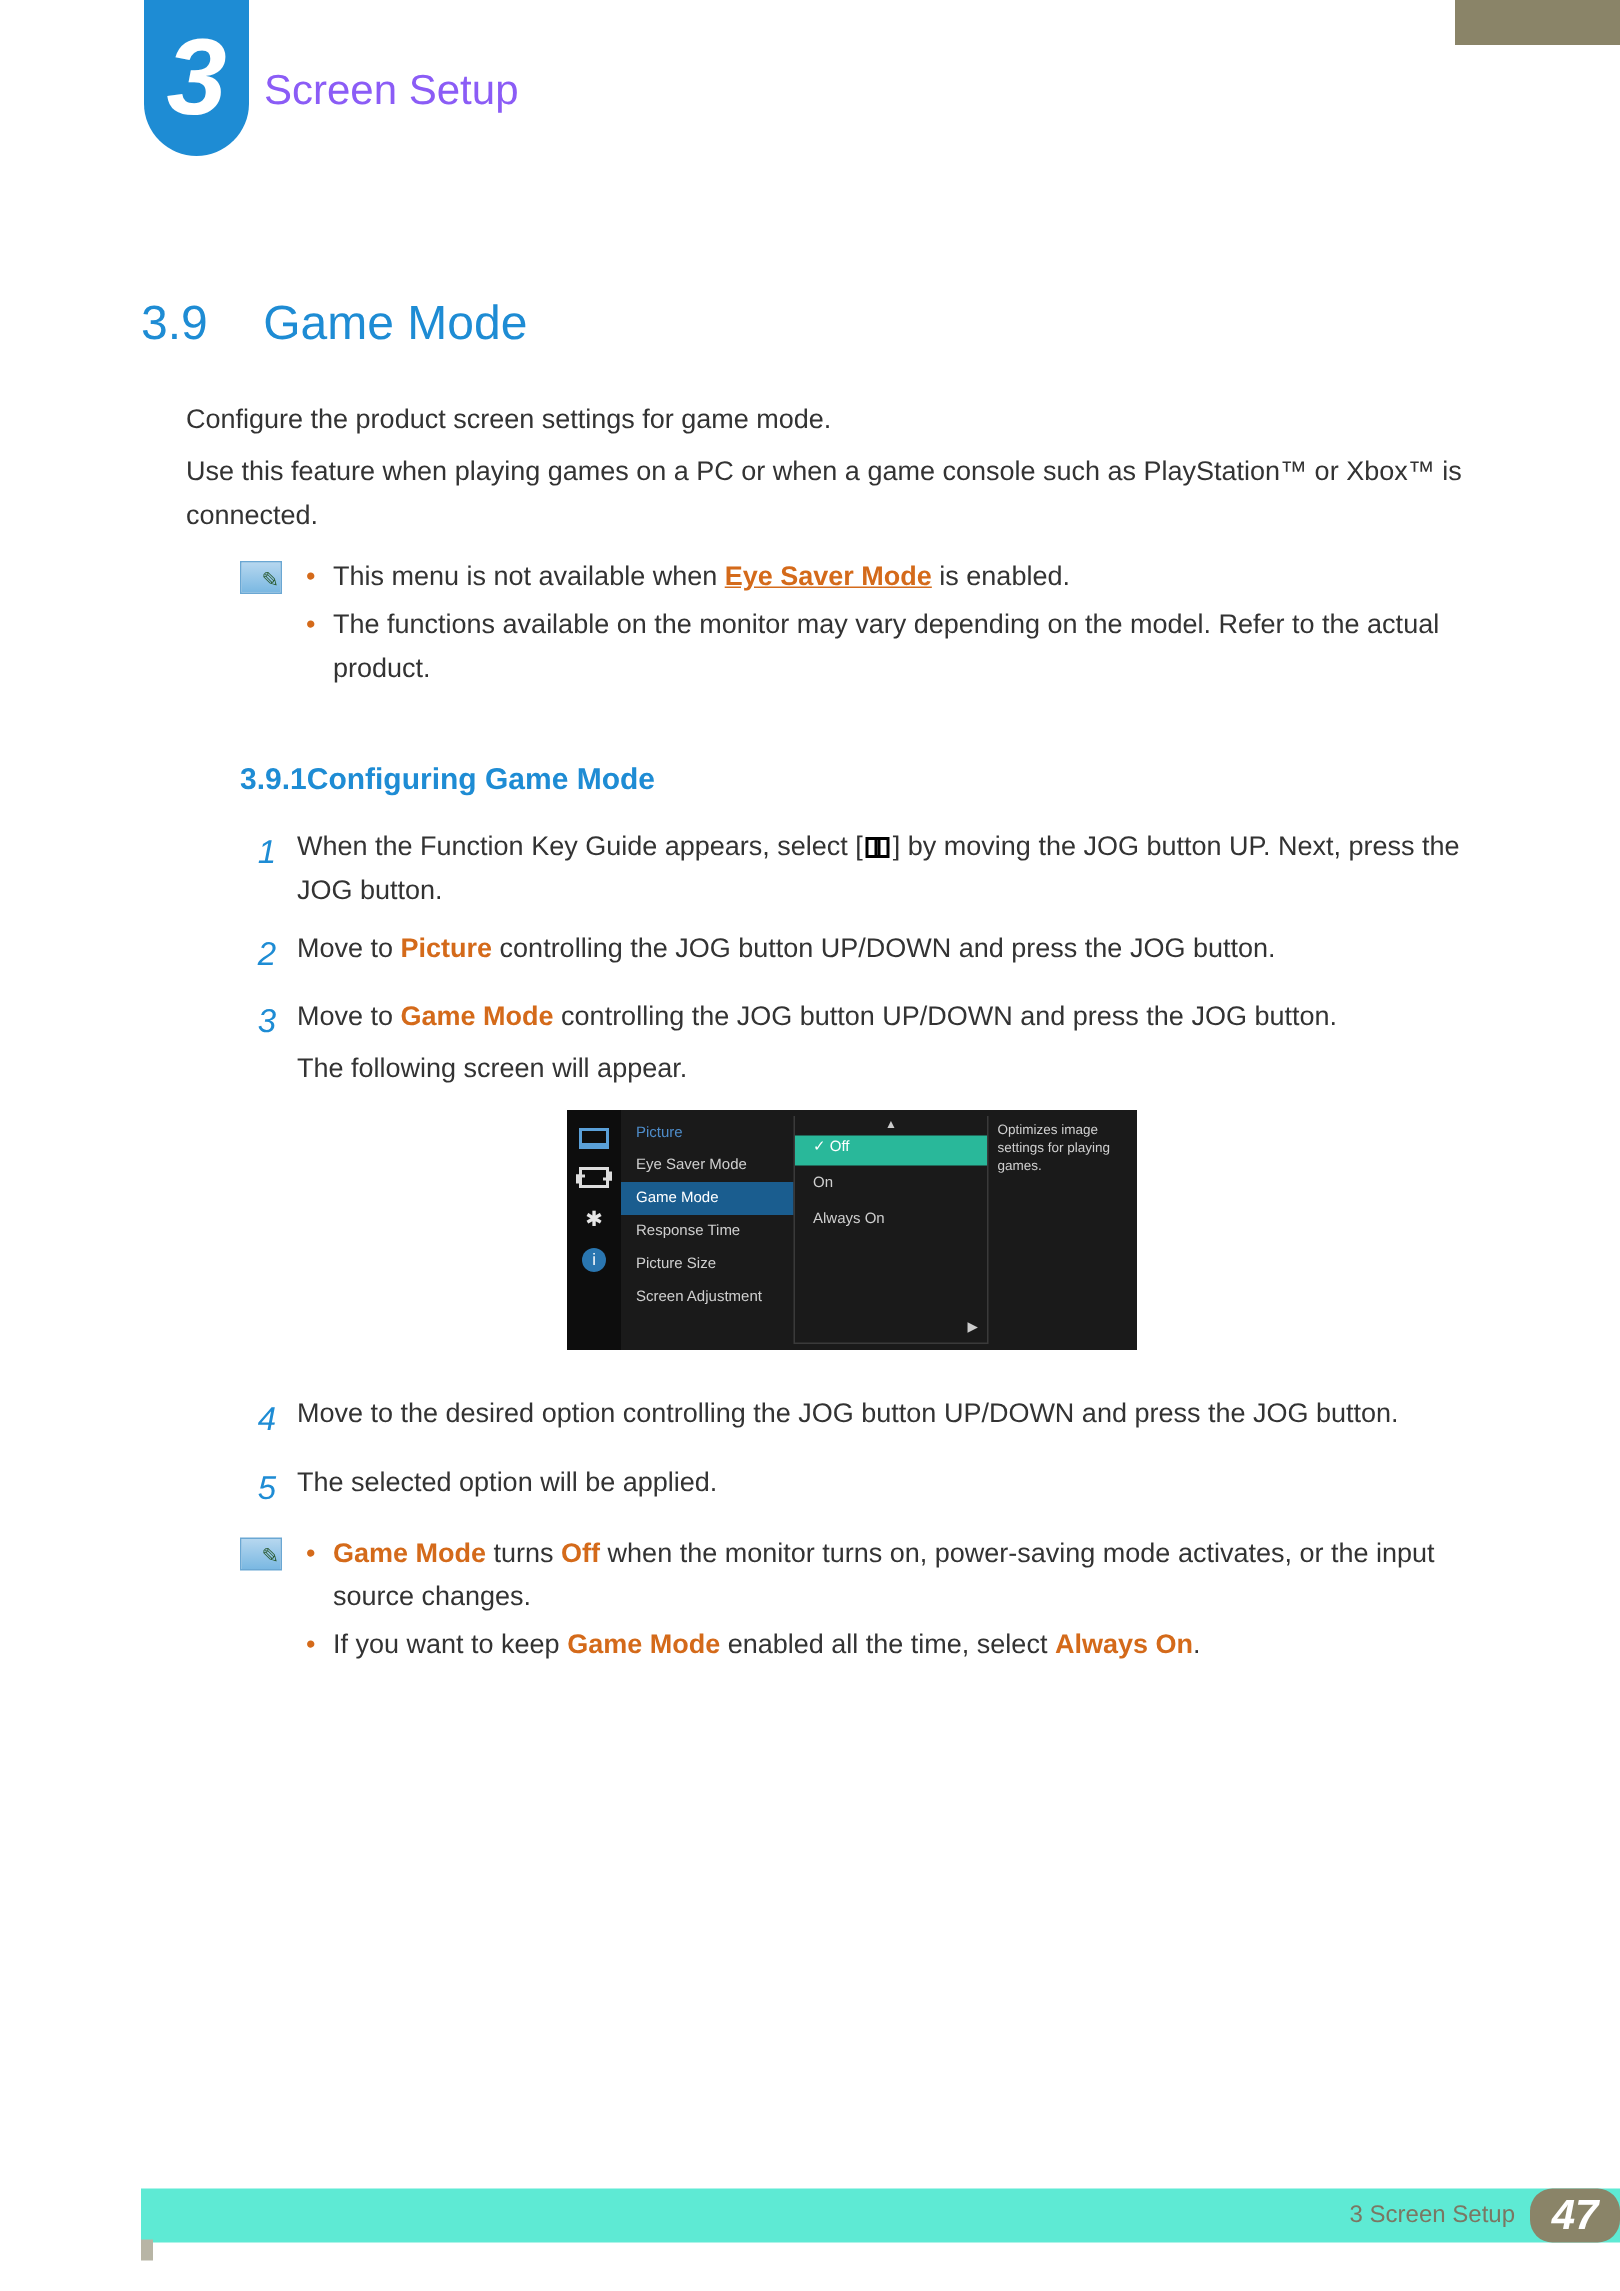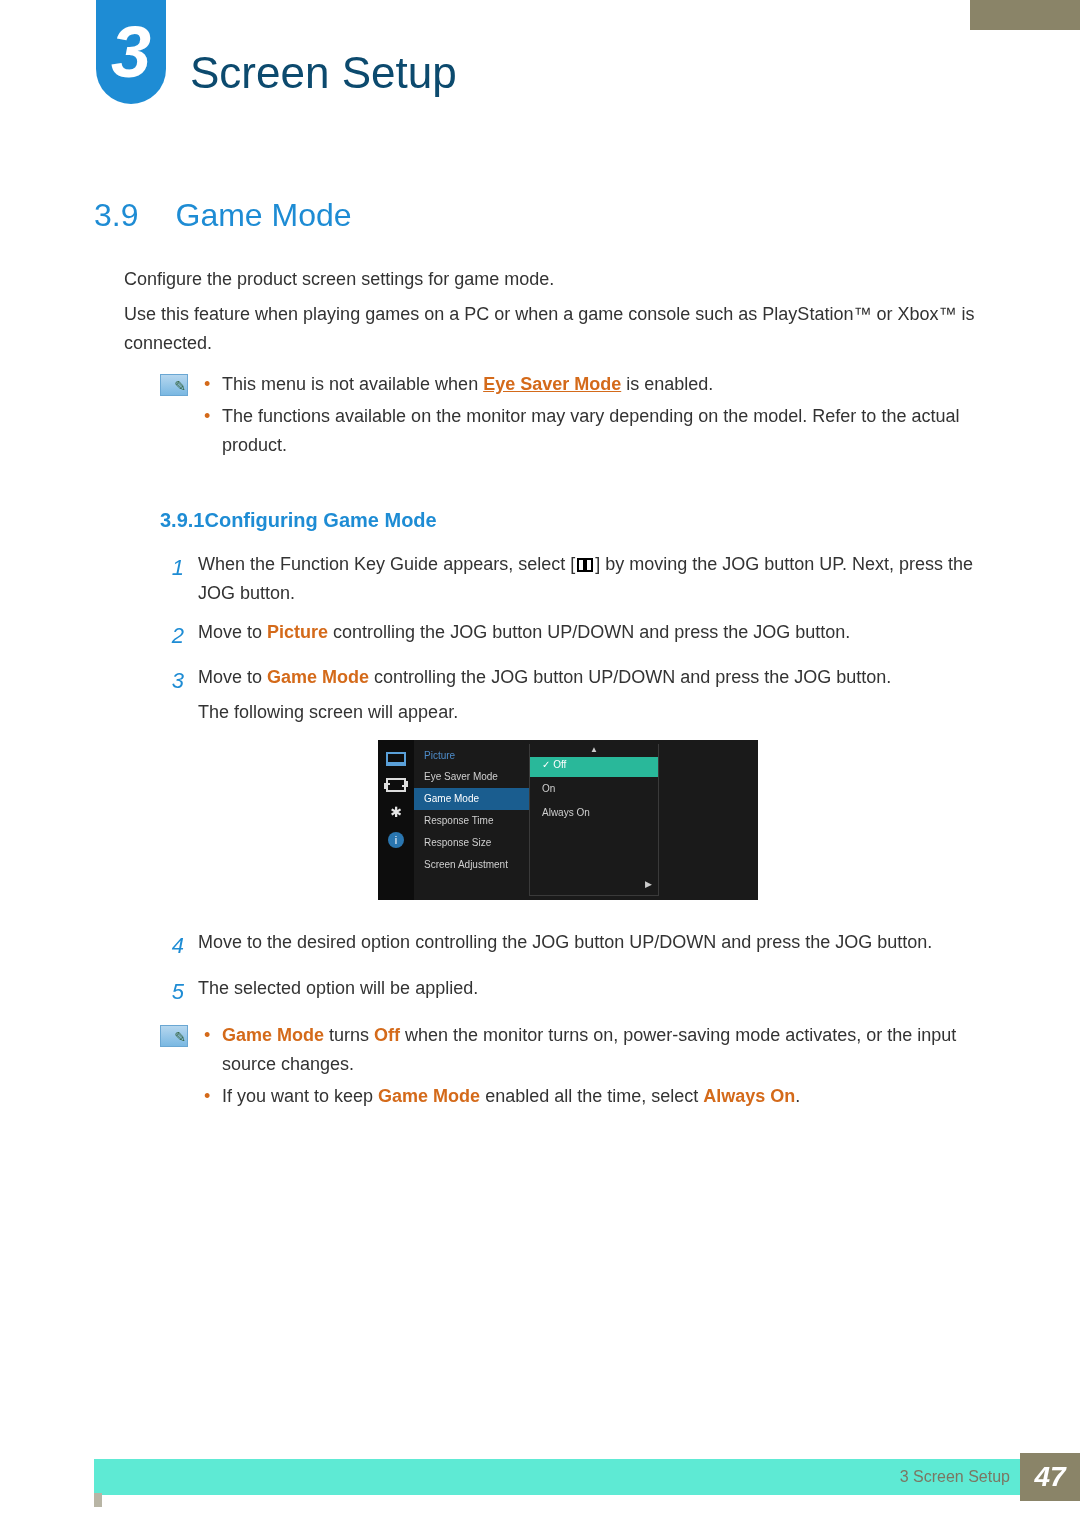"Screen Setup" .chapter-title { color: #0c4a6e -> #8b5cf6; font-size: 44px -> 28px; left: 190px -> 176px }
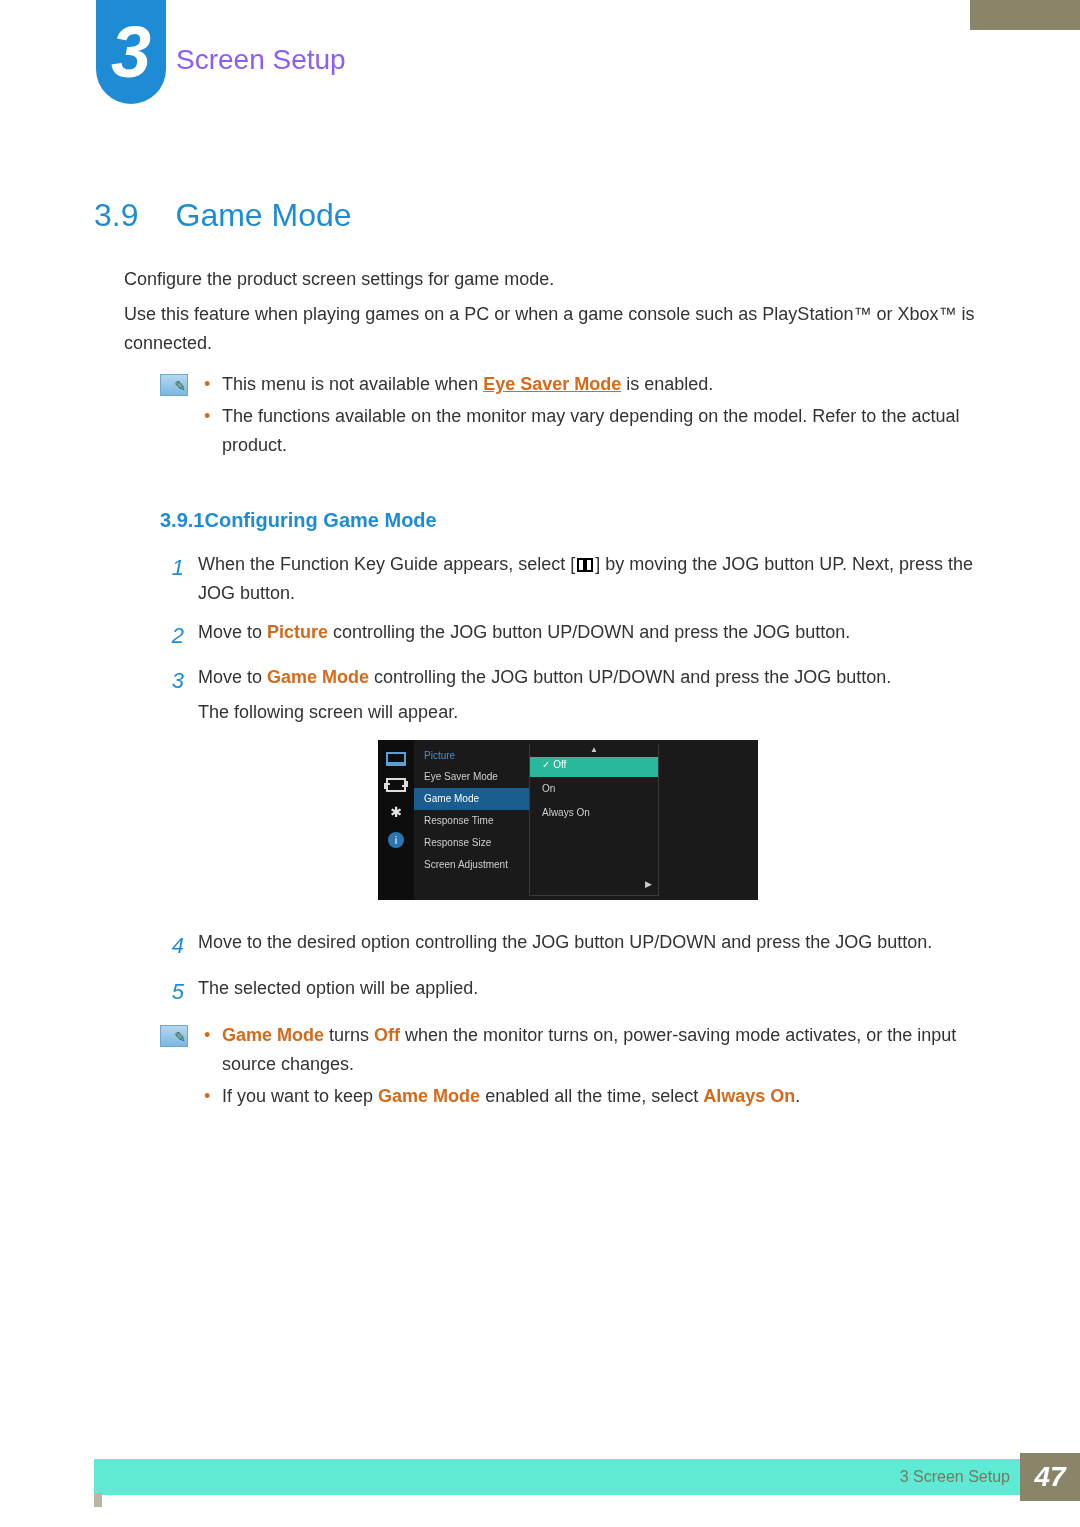"Optimizes image settings for playing" div.osd-tooltip { html: none -> <div>Optimizes image settings for playing games.</div> }
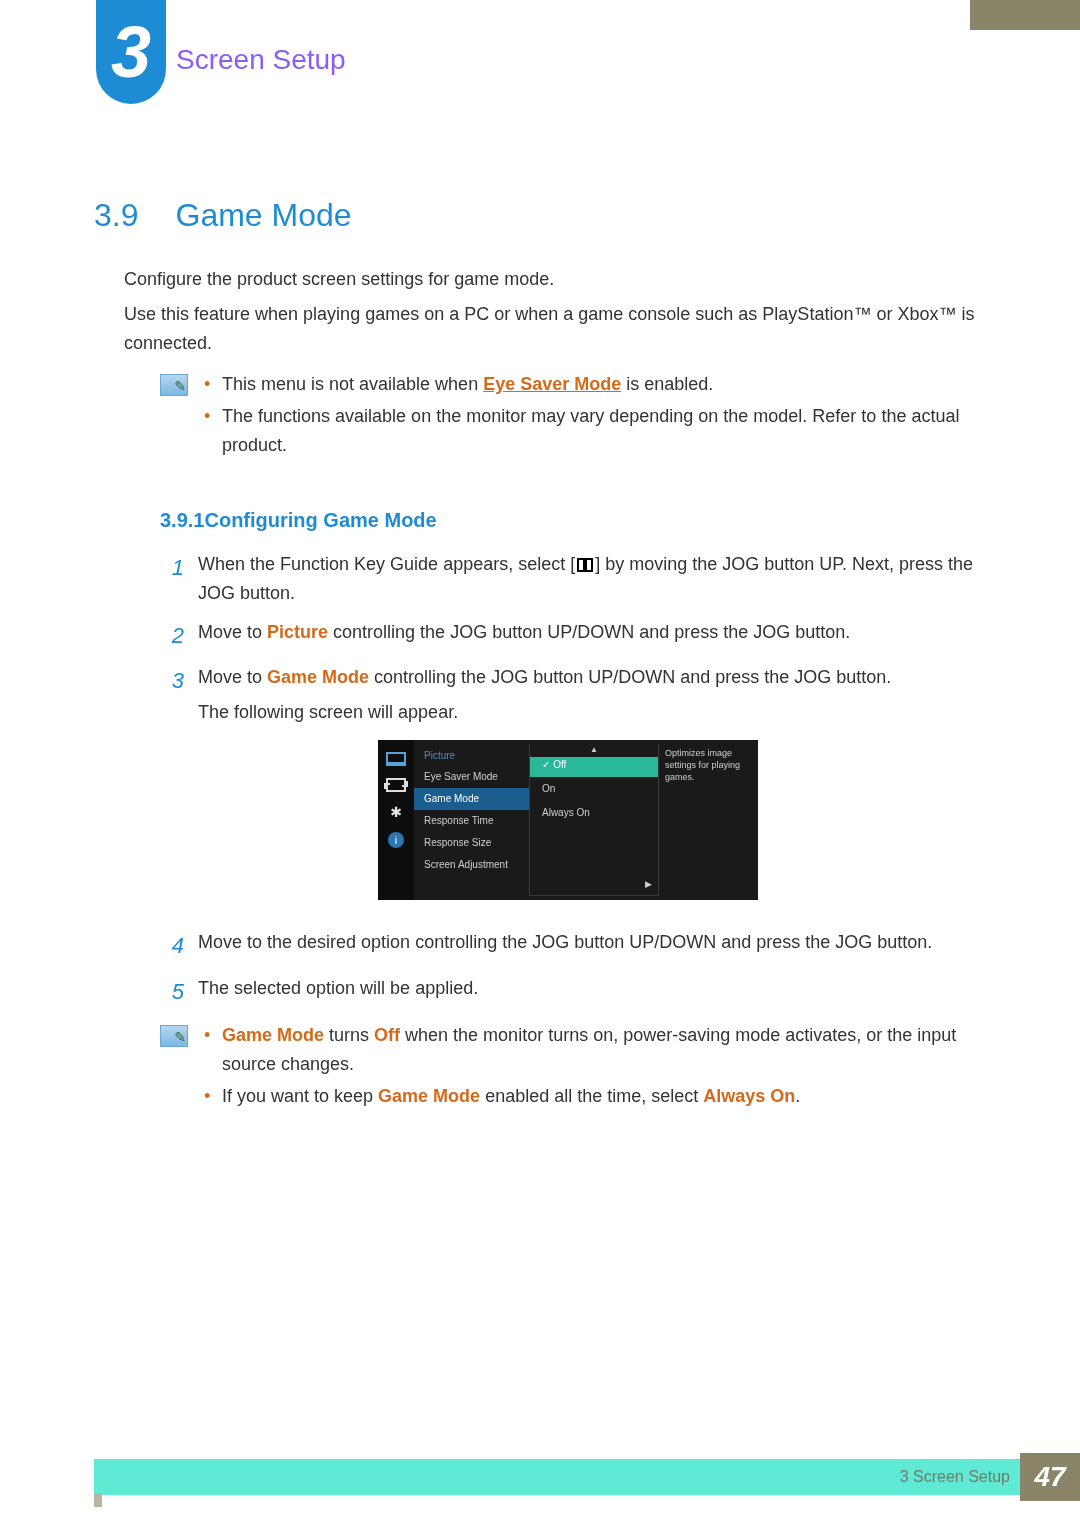"Response Size" div.osd-menu-item { text: Response -> Picture }
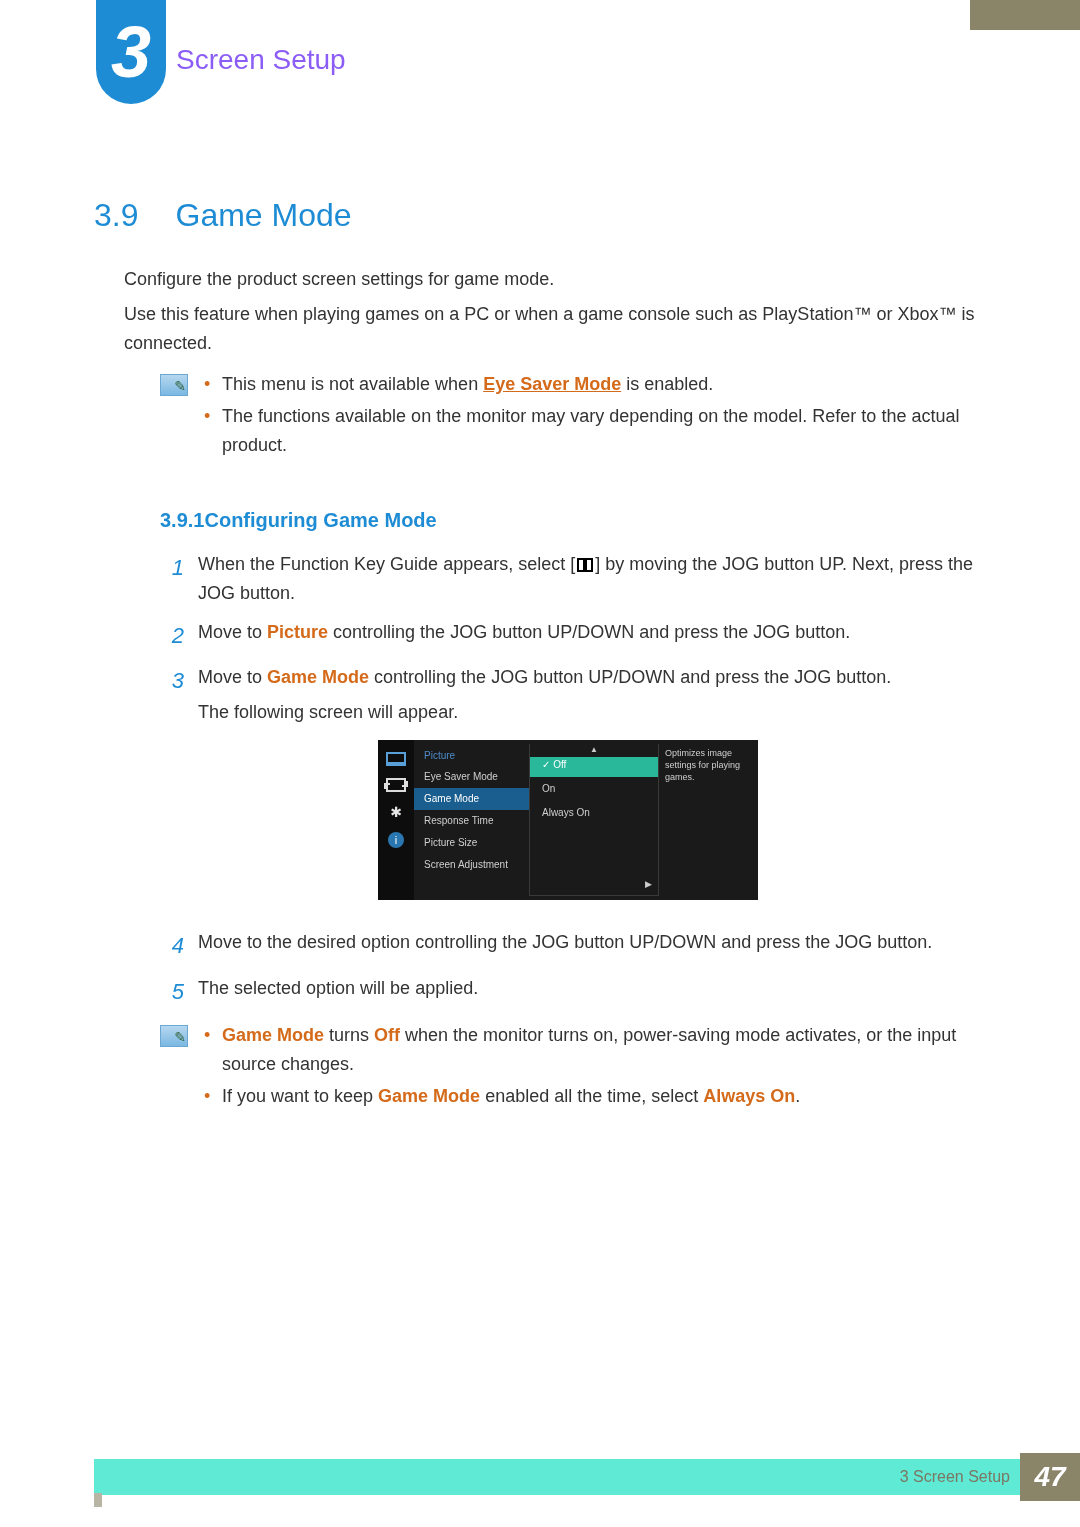"47" .footer-page { border-radius: none -> 15px; height: 48px -> 36px }
